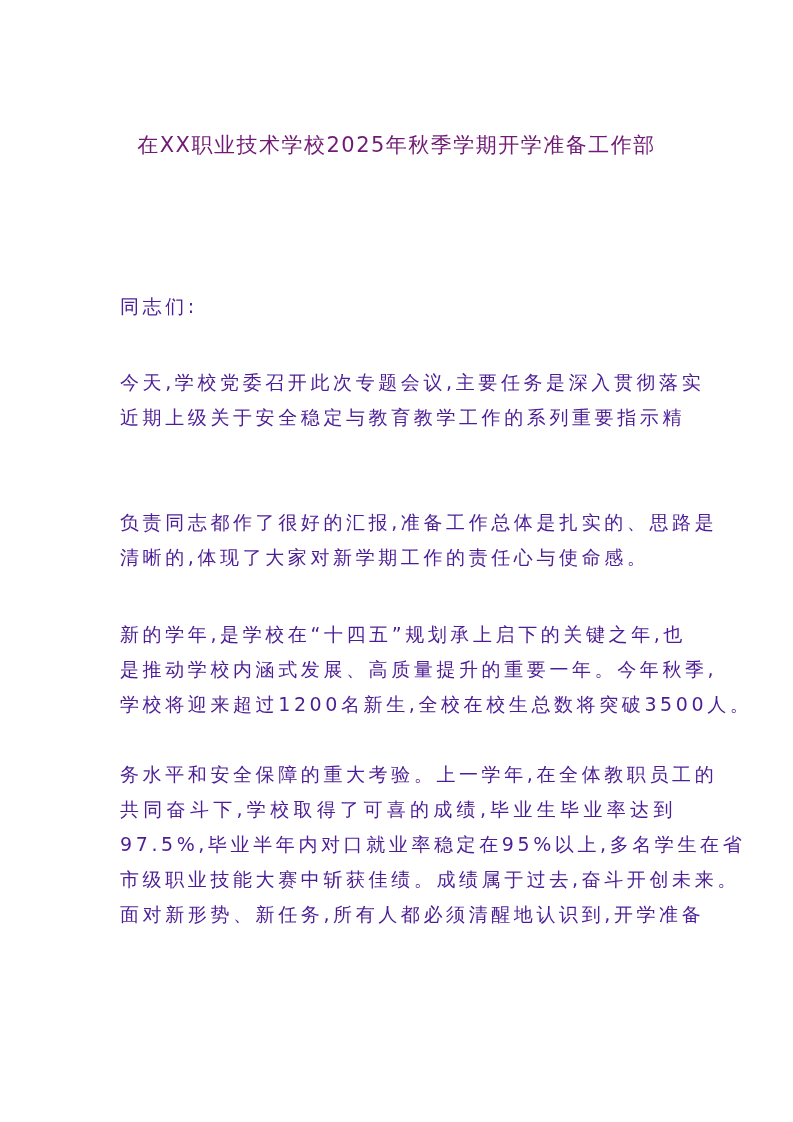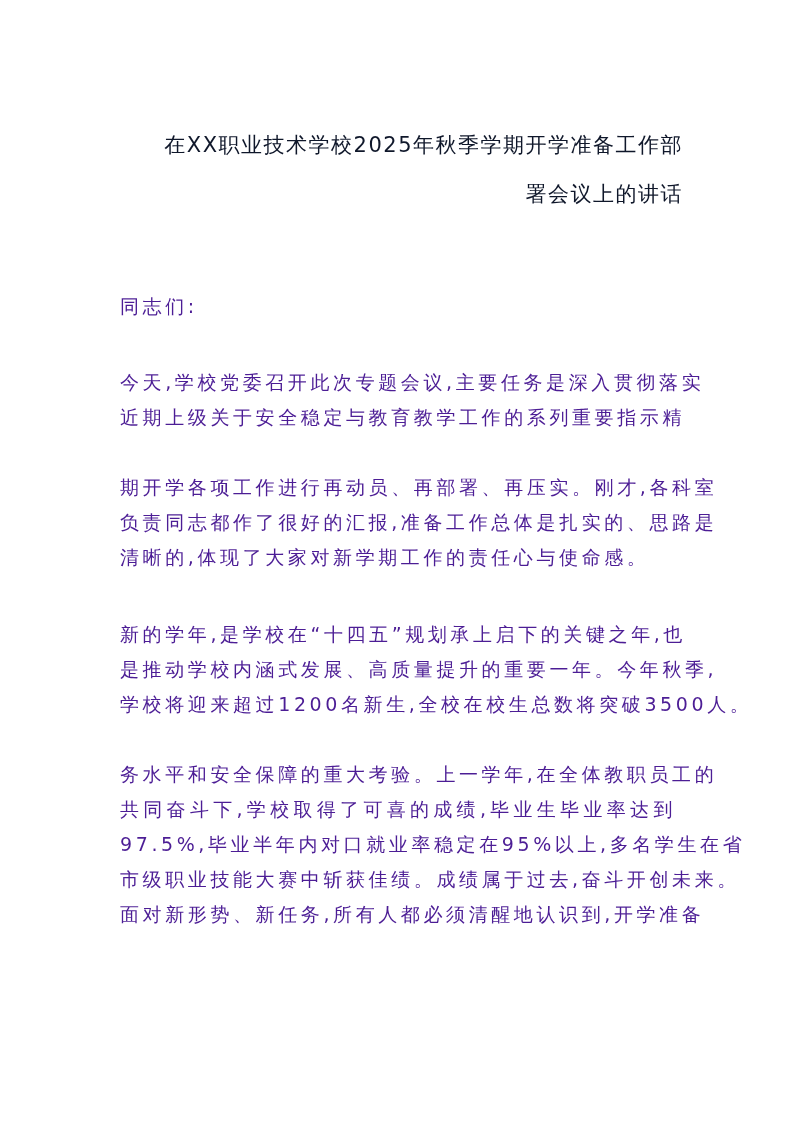"在XX职业技术学校2025年秋季学期开学准备工作部" .title { color: #0f172a -> #701a75; text-align: right -> center }
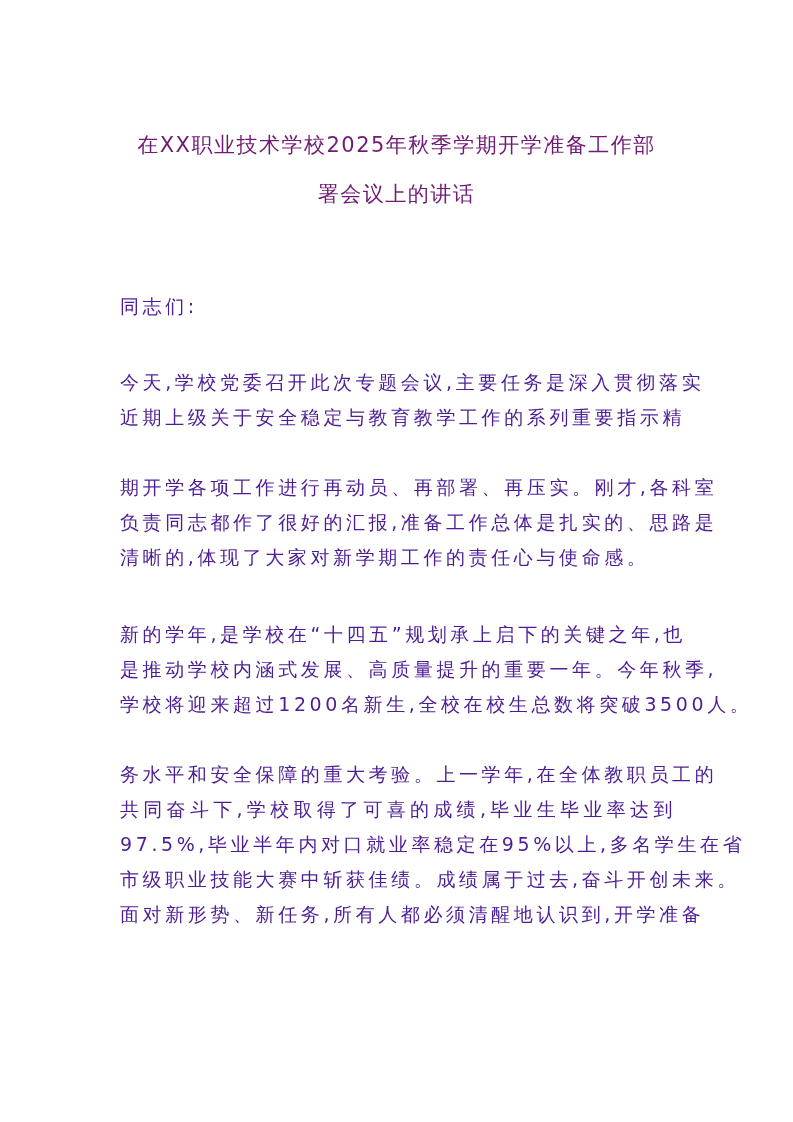"署会议上的讲话" div.title { html: <div>署会议上的讲话</div> -> none }
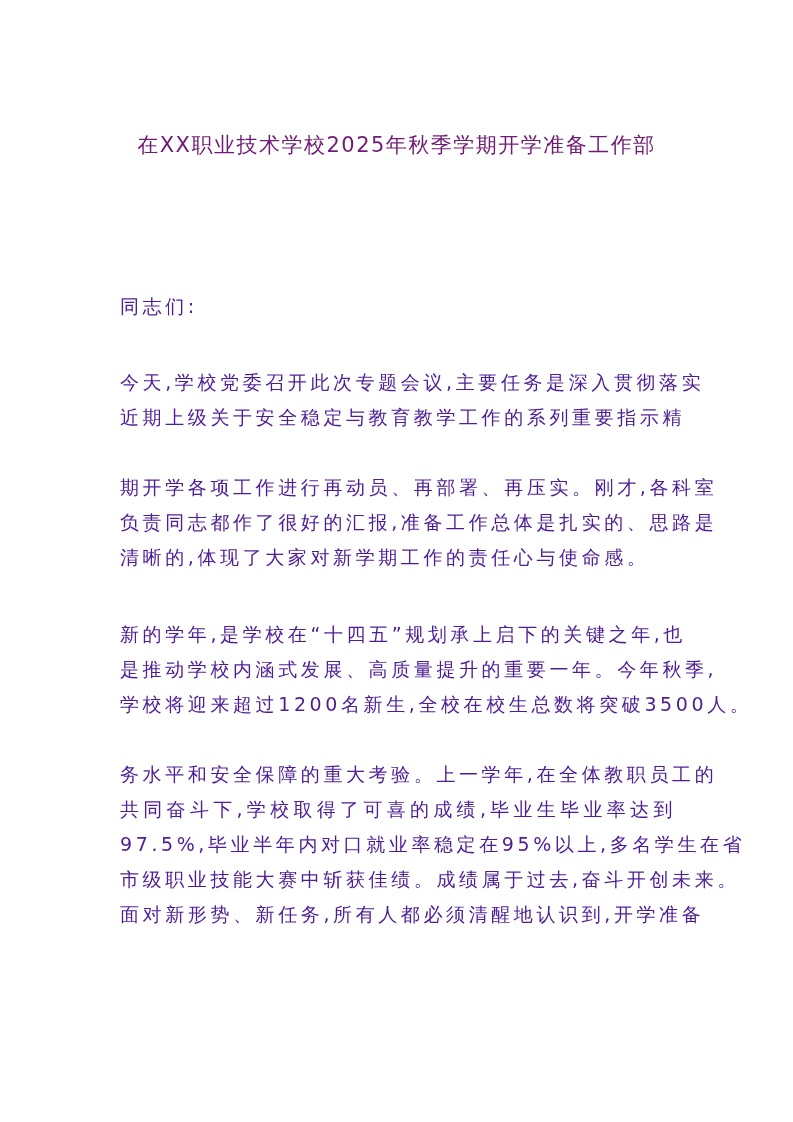"期开学各项工作进行再动员、再部署、再压实。刚才,各科室" div.line { html: <div>期开学各项工作进行再动员、再部署、再压实。刚才,各科室</div> -> none }
